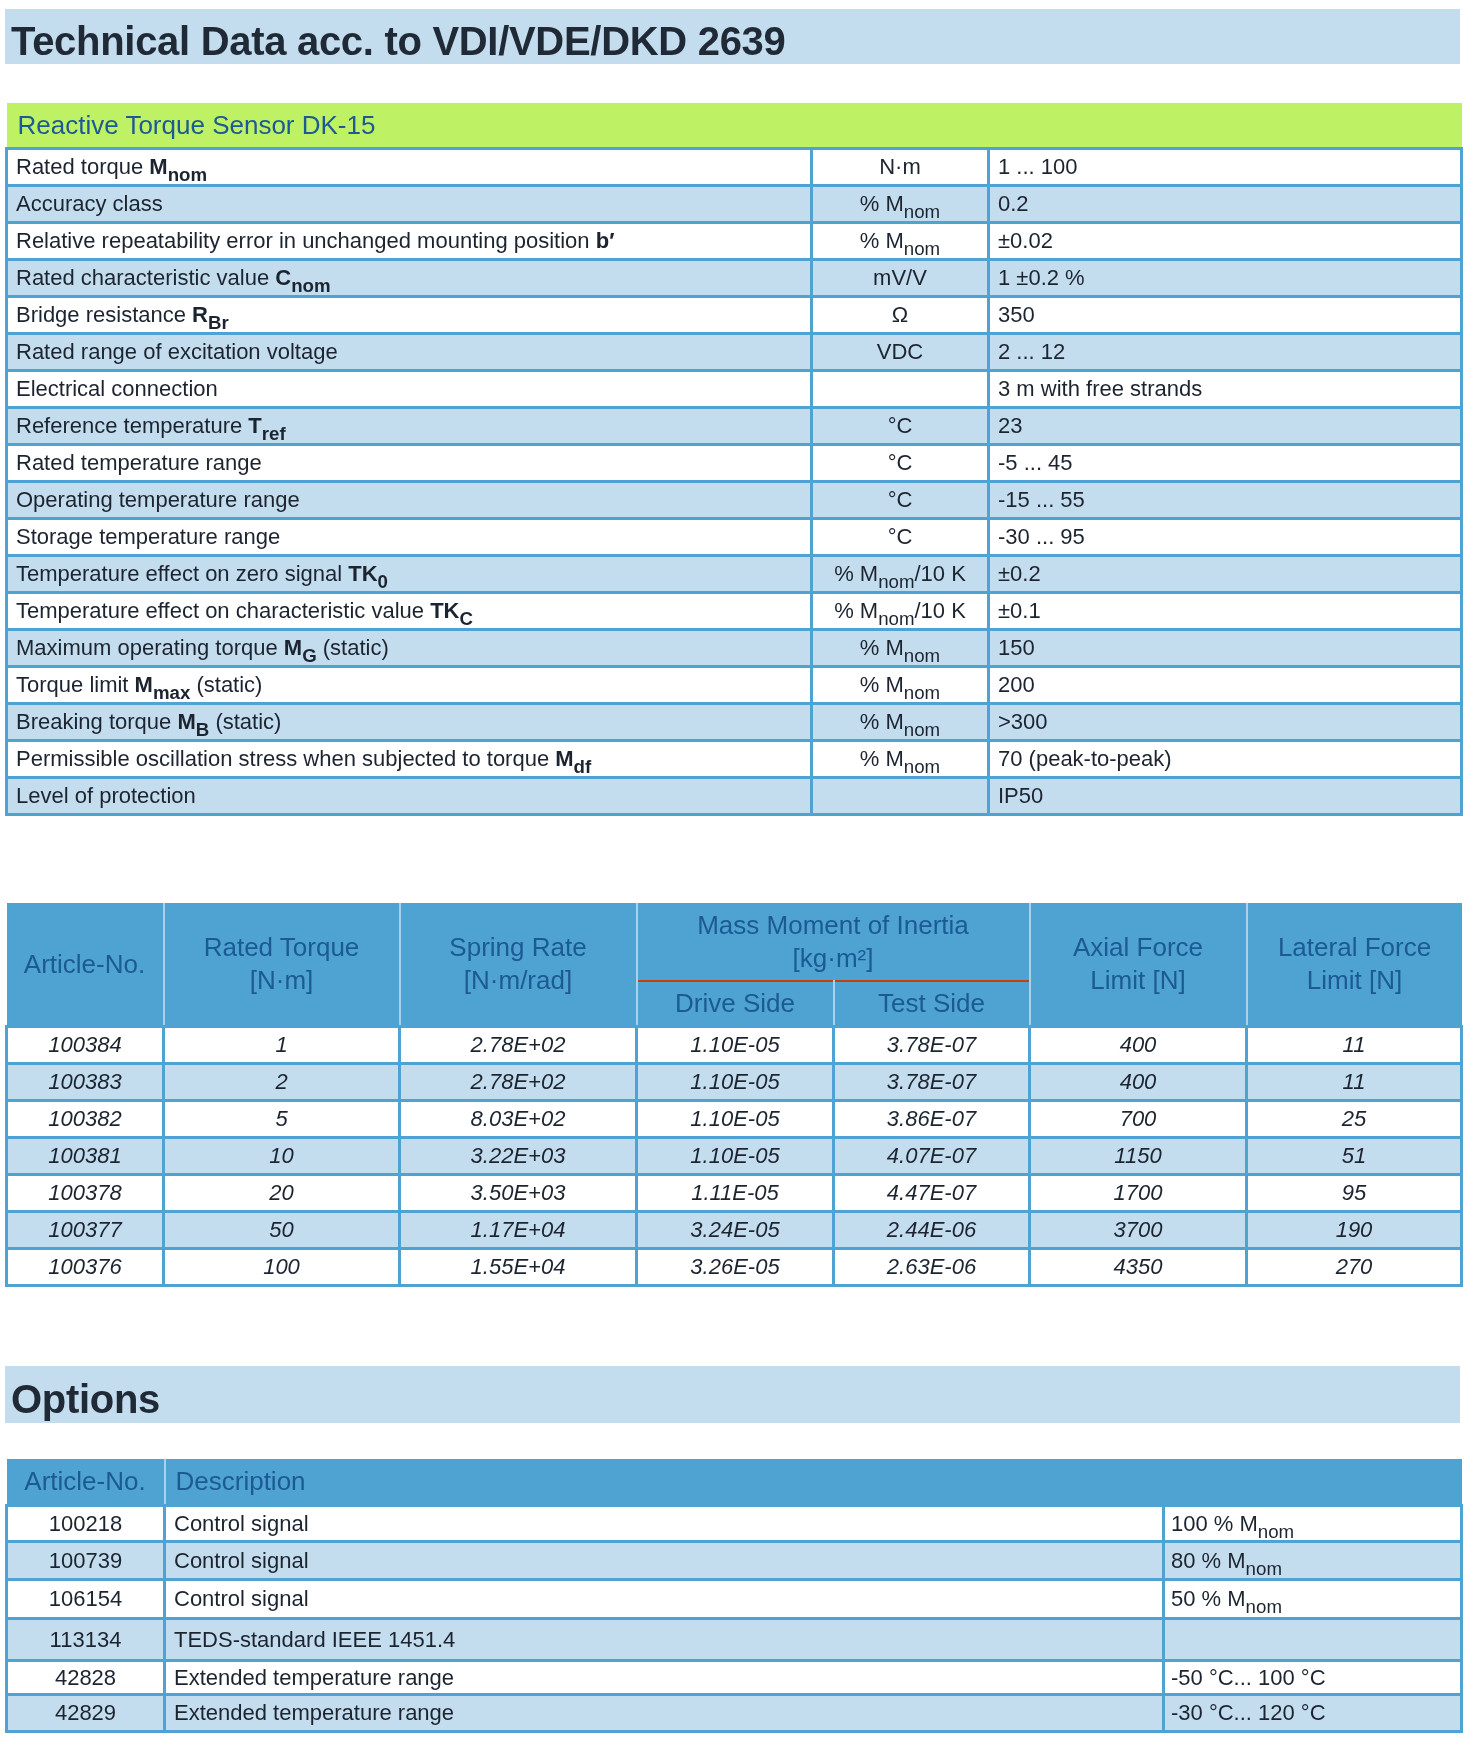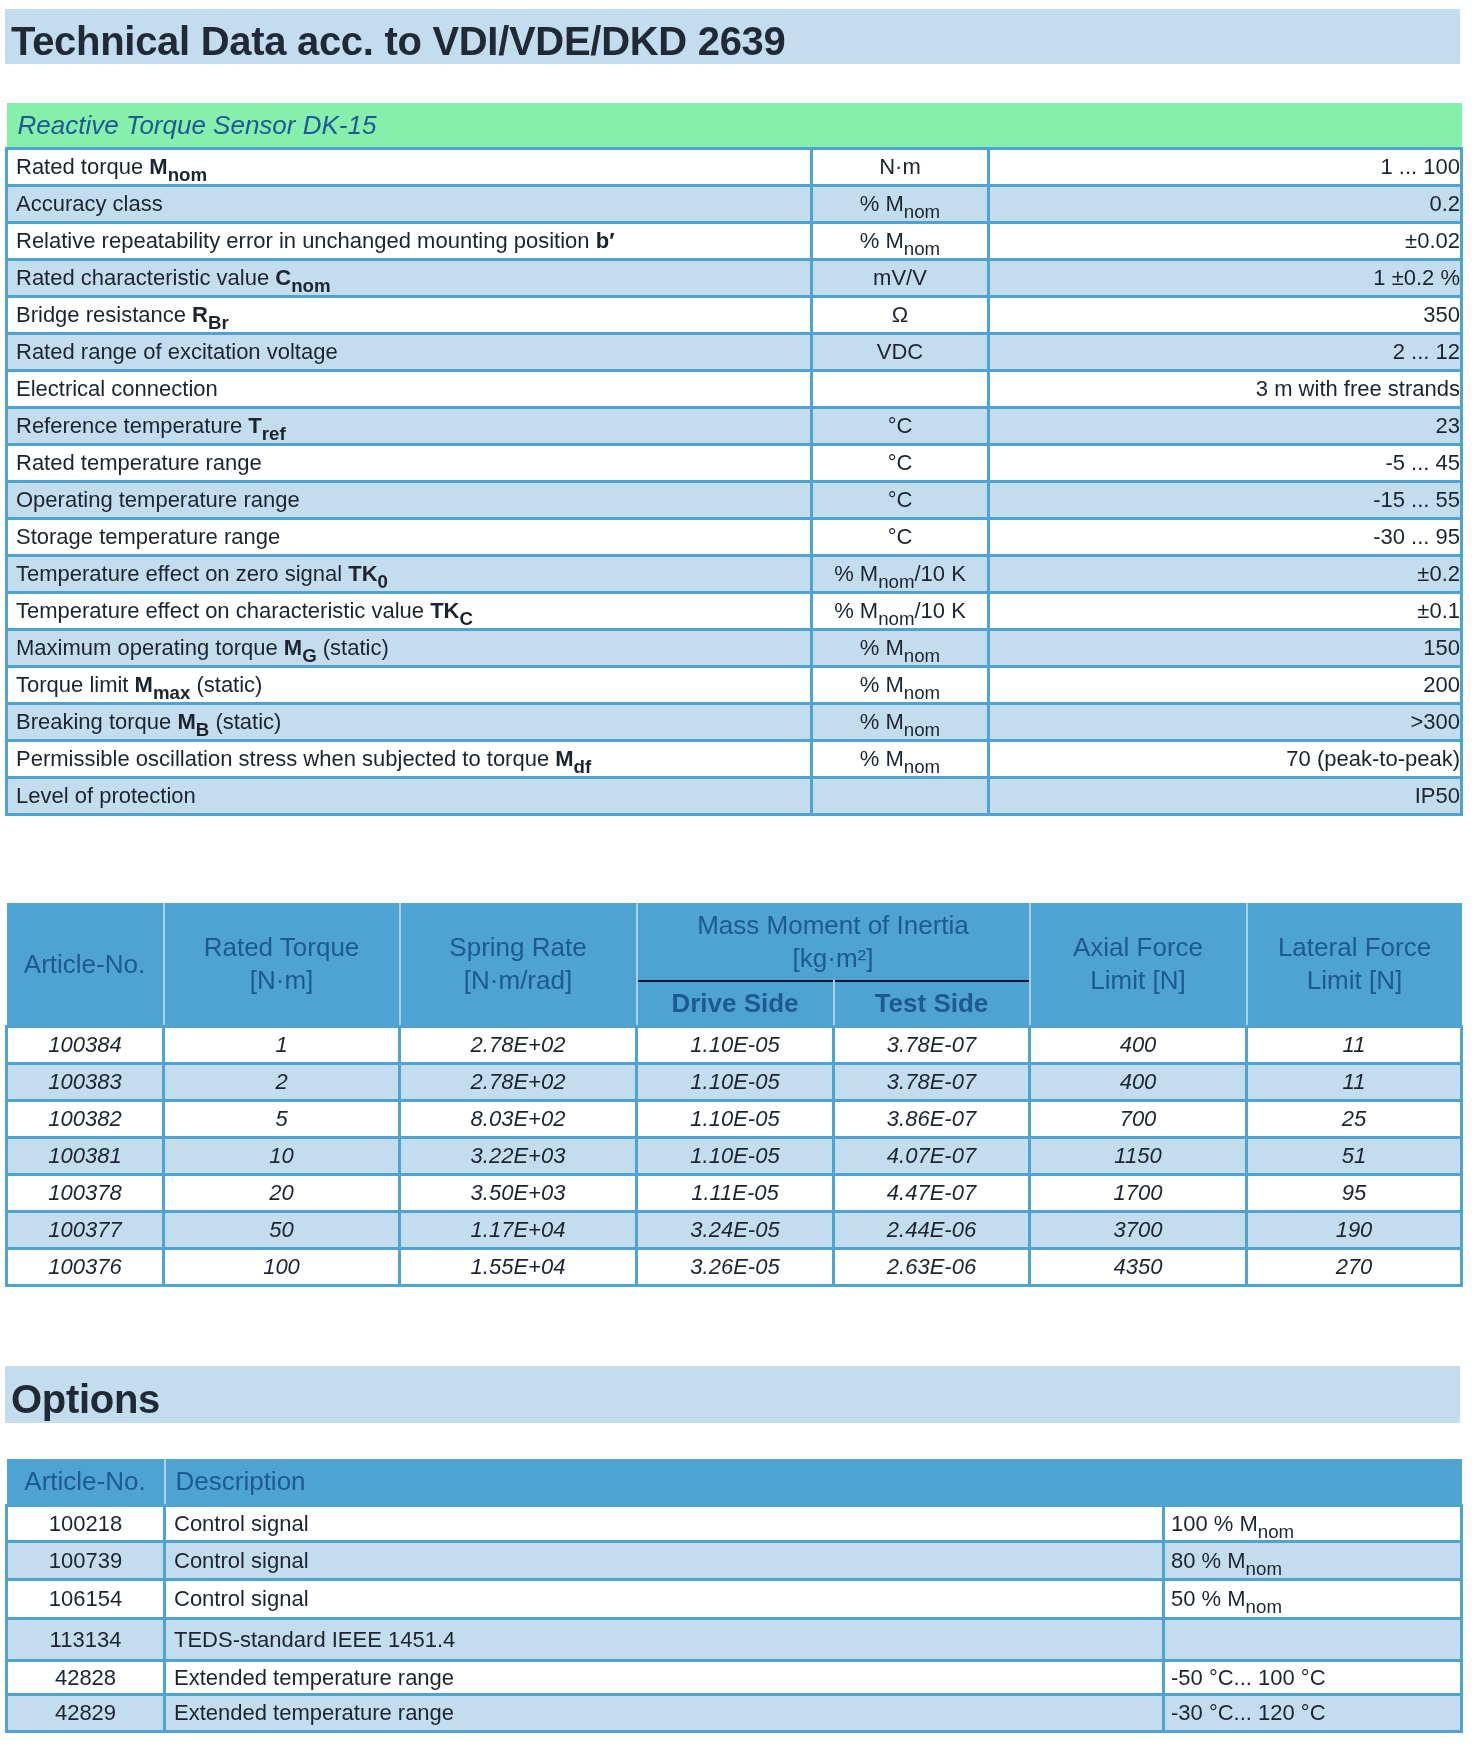"Reactive Torque Sensor DK-15" .spec .head td { background: #86efac -> #bef264; font-style: italic -> none }
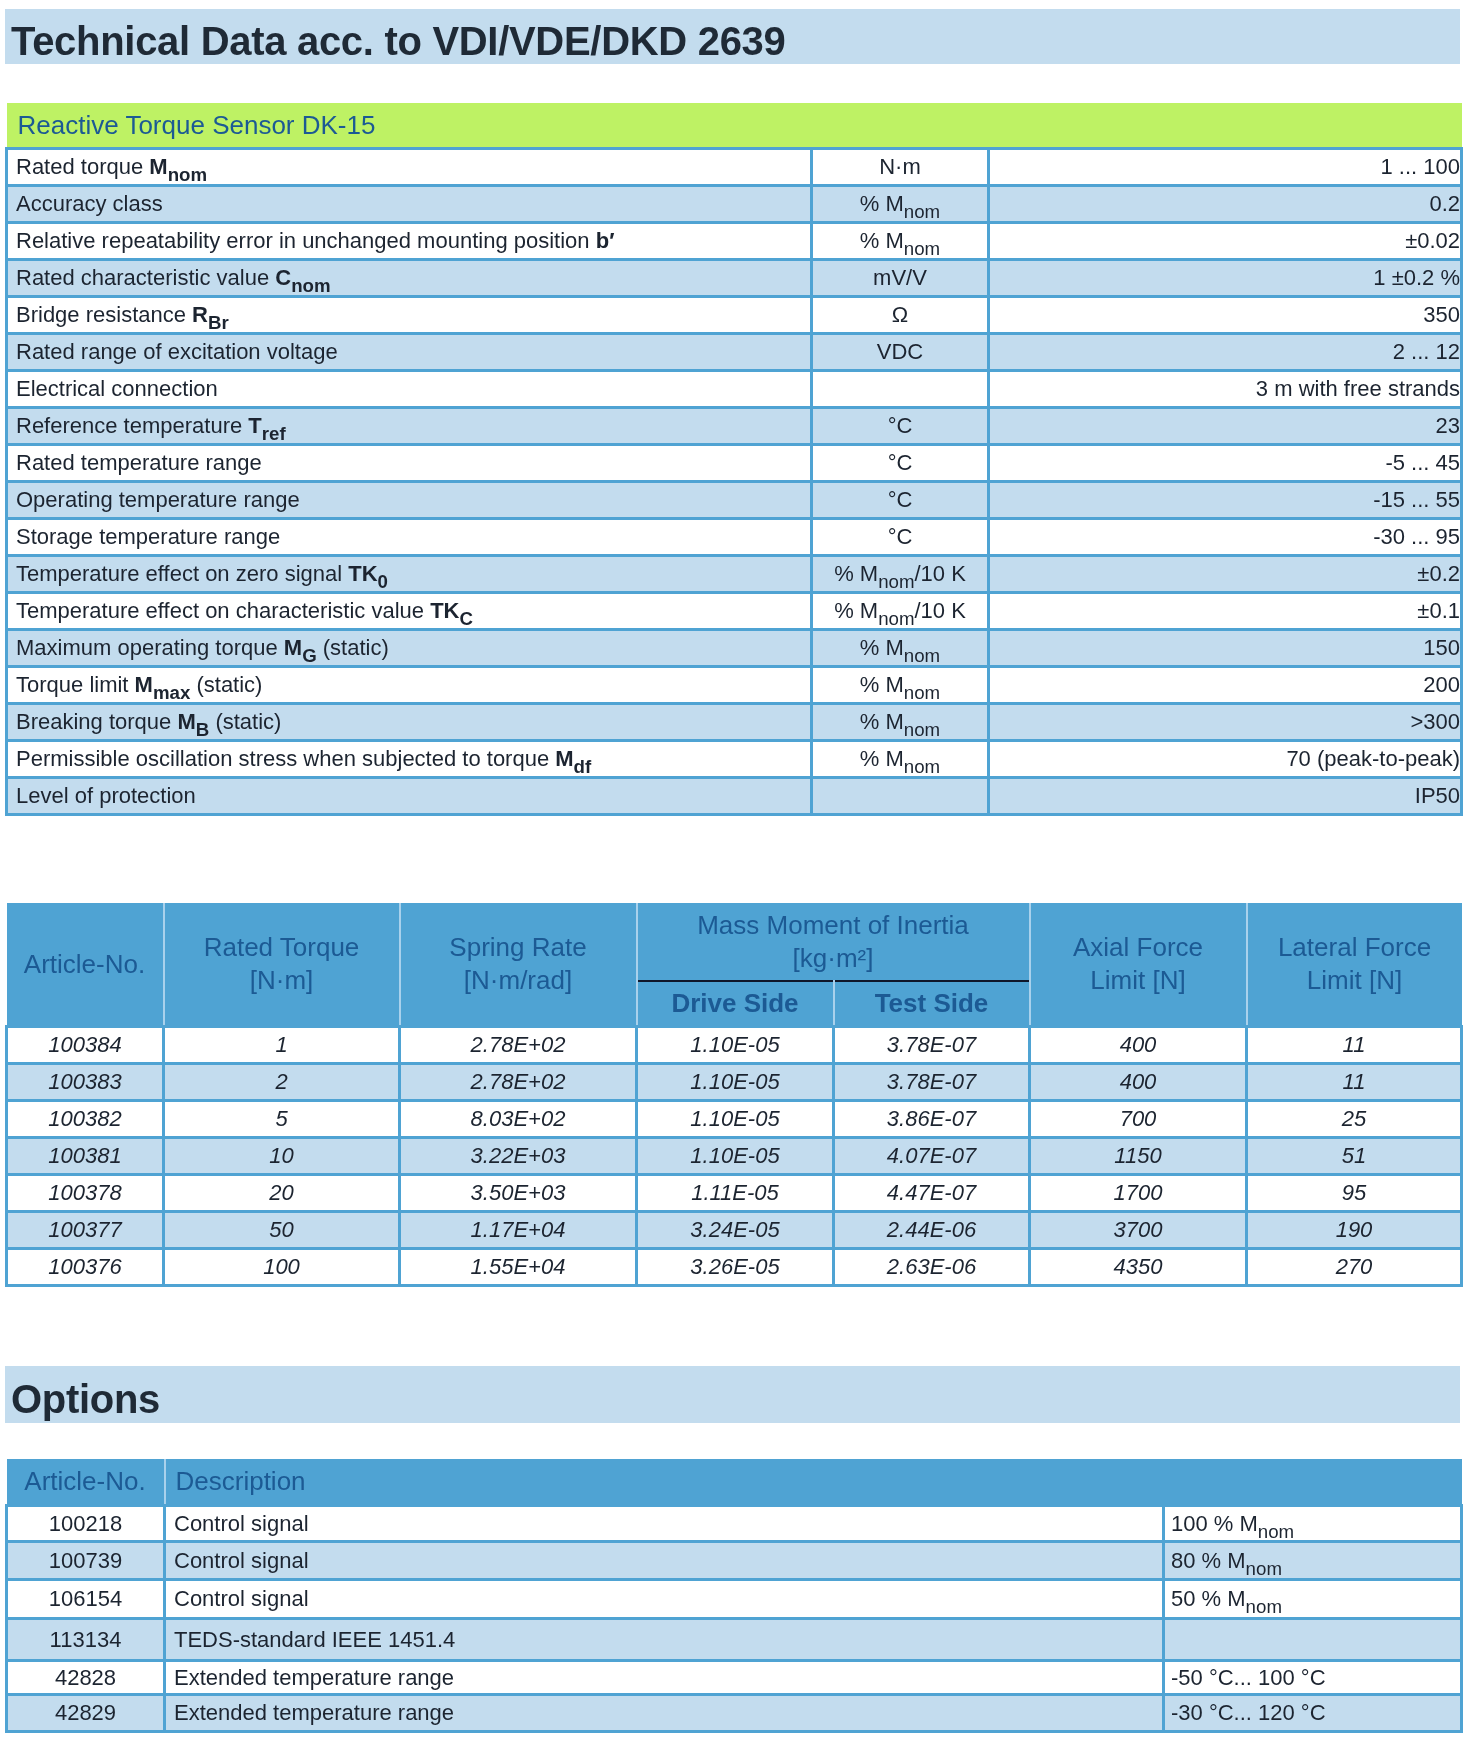"1 ... 100" .spec tr.row td.val { text-align: right -> left }
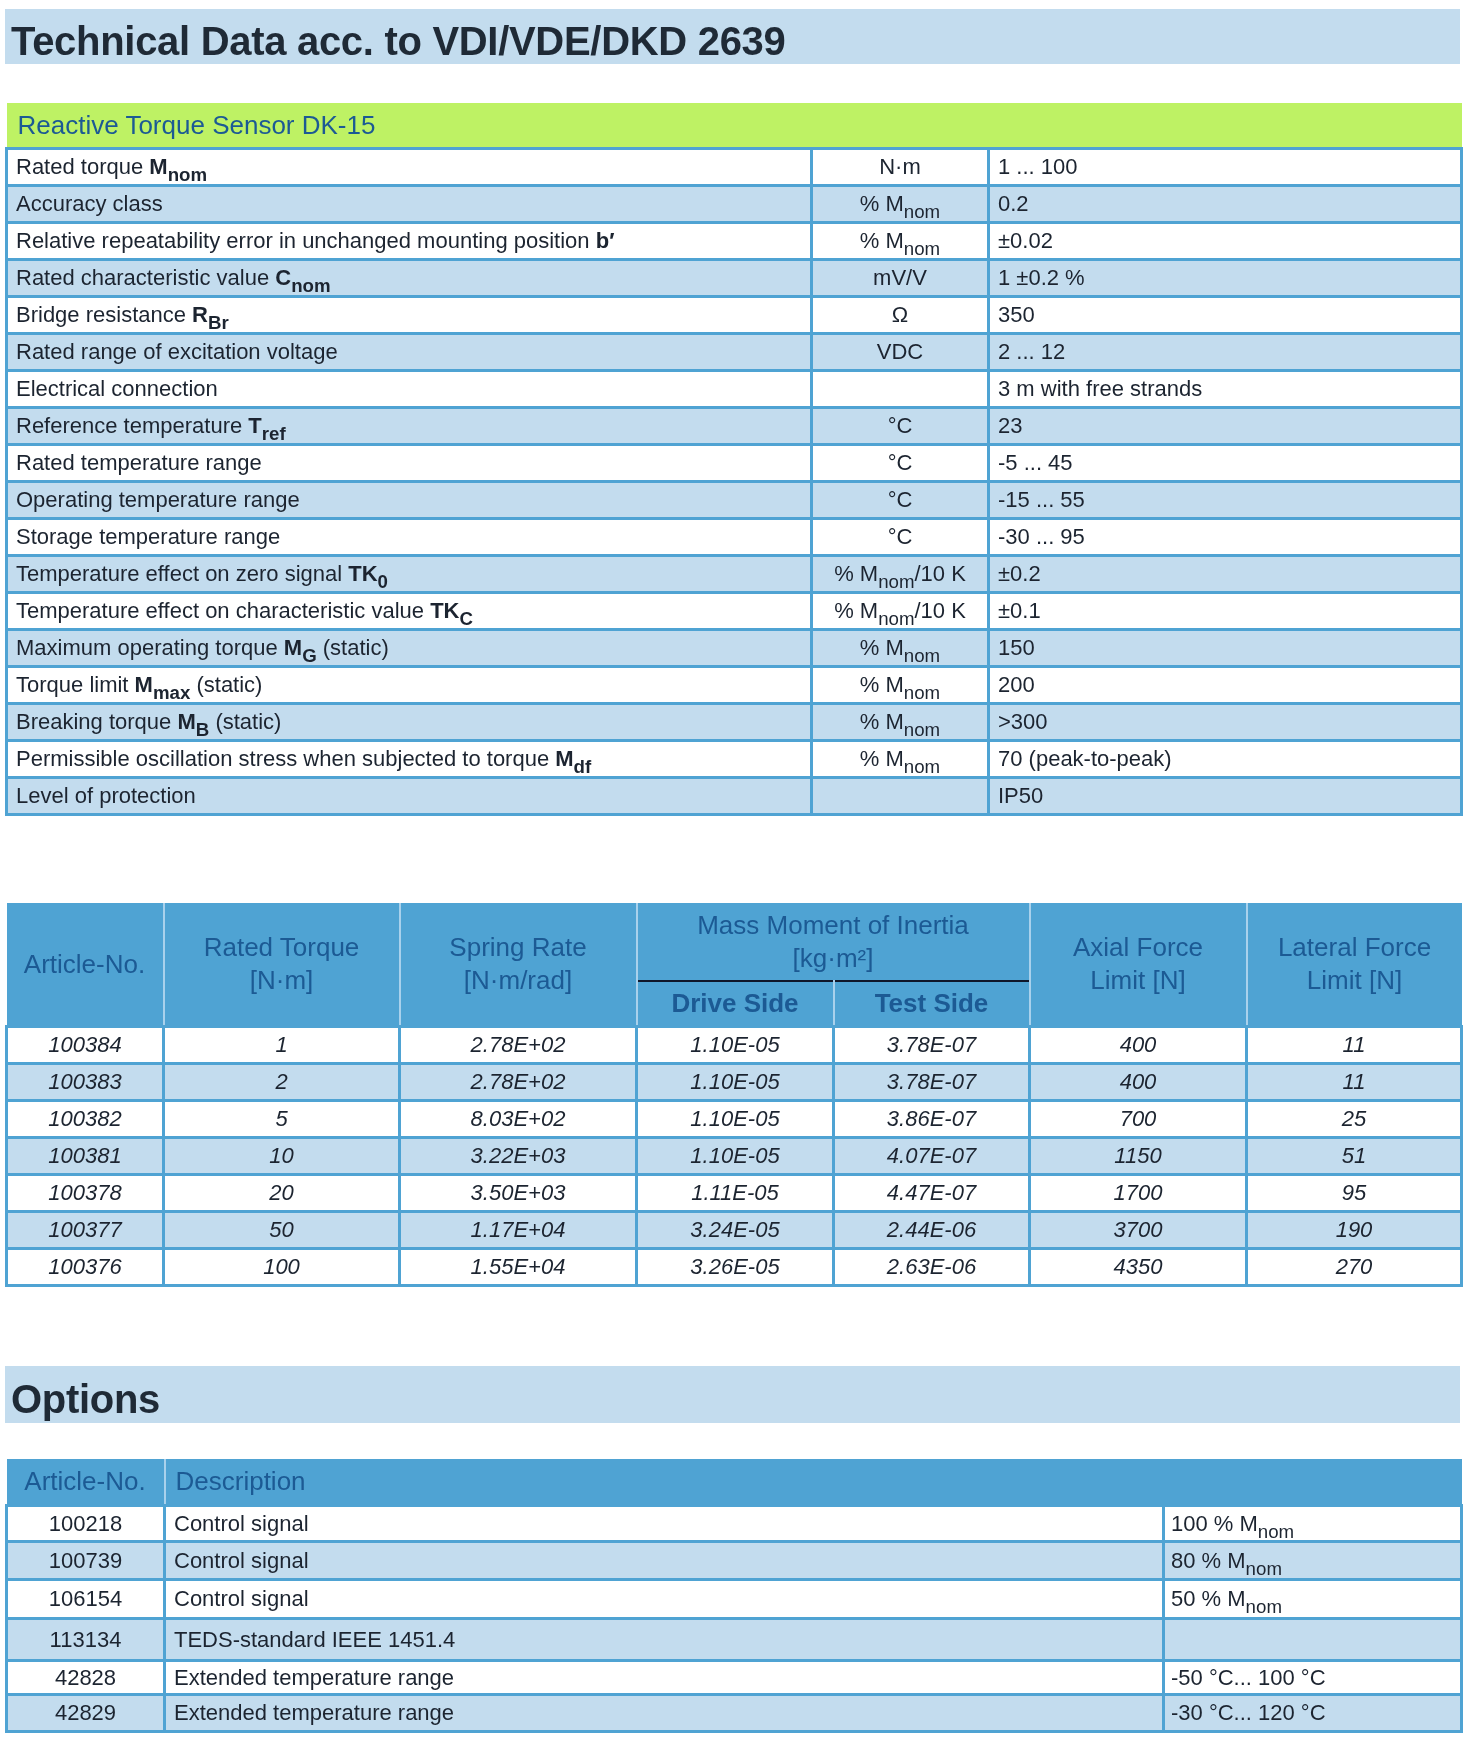"Drive Side" .art th.sub { border-top: 2px solid #0f172a -> 2px solid #c2410c; font-weight: bold -> none }
